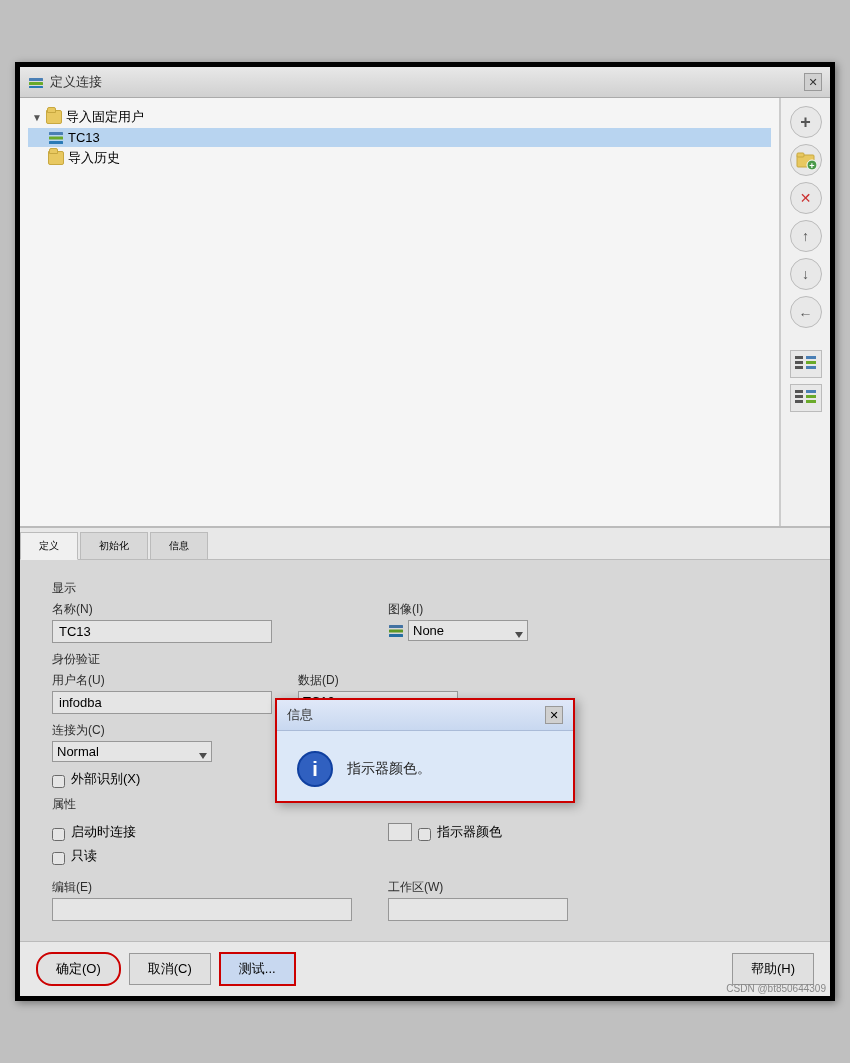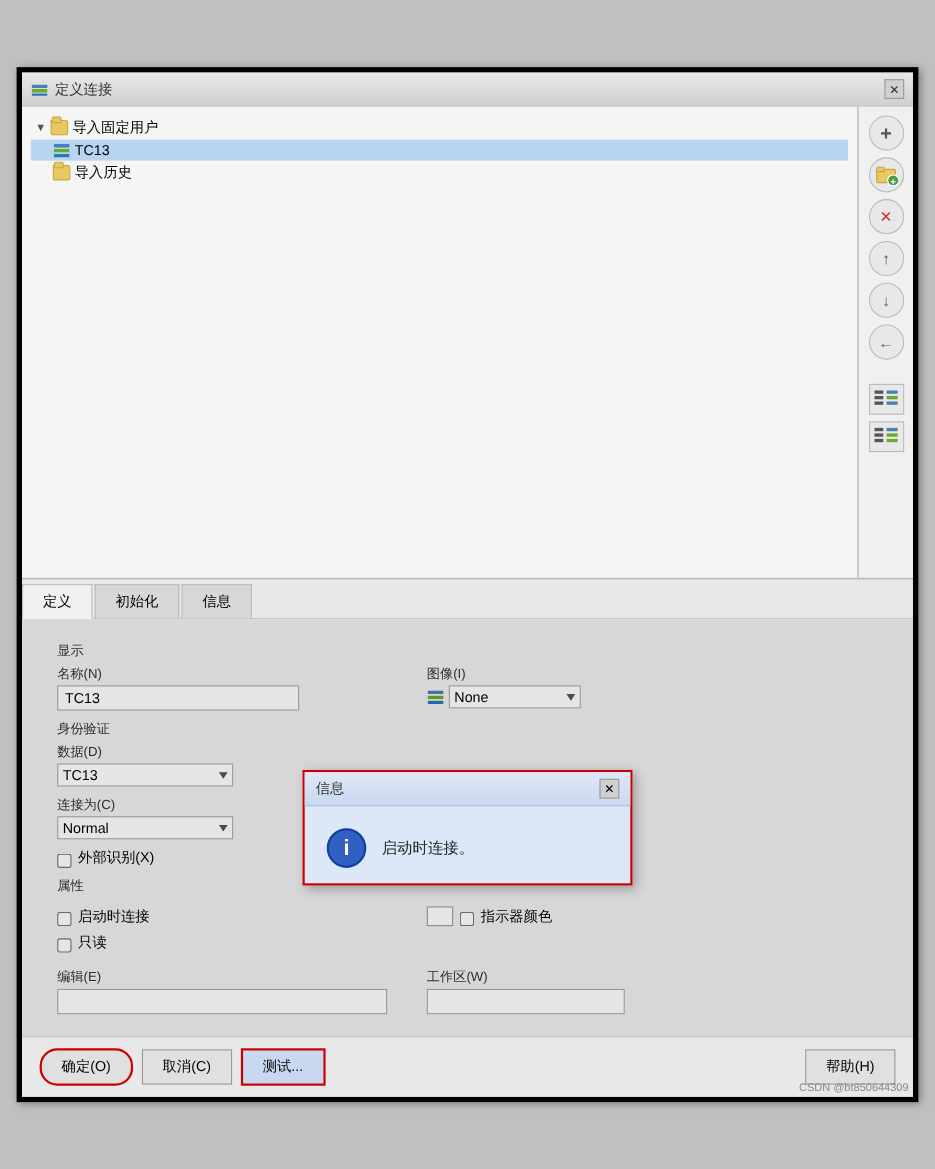"定义" .tab { font-size: 13px -> 10px }
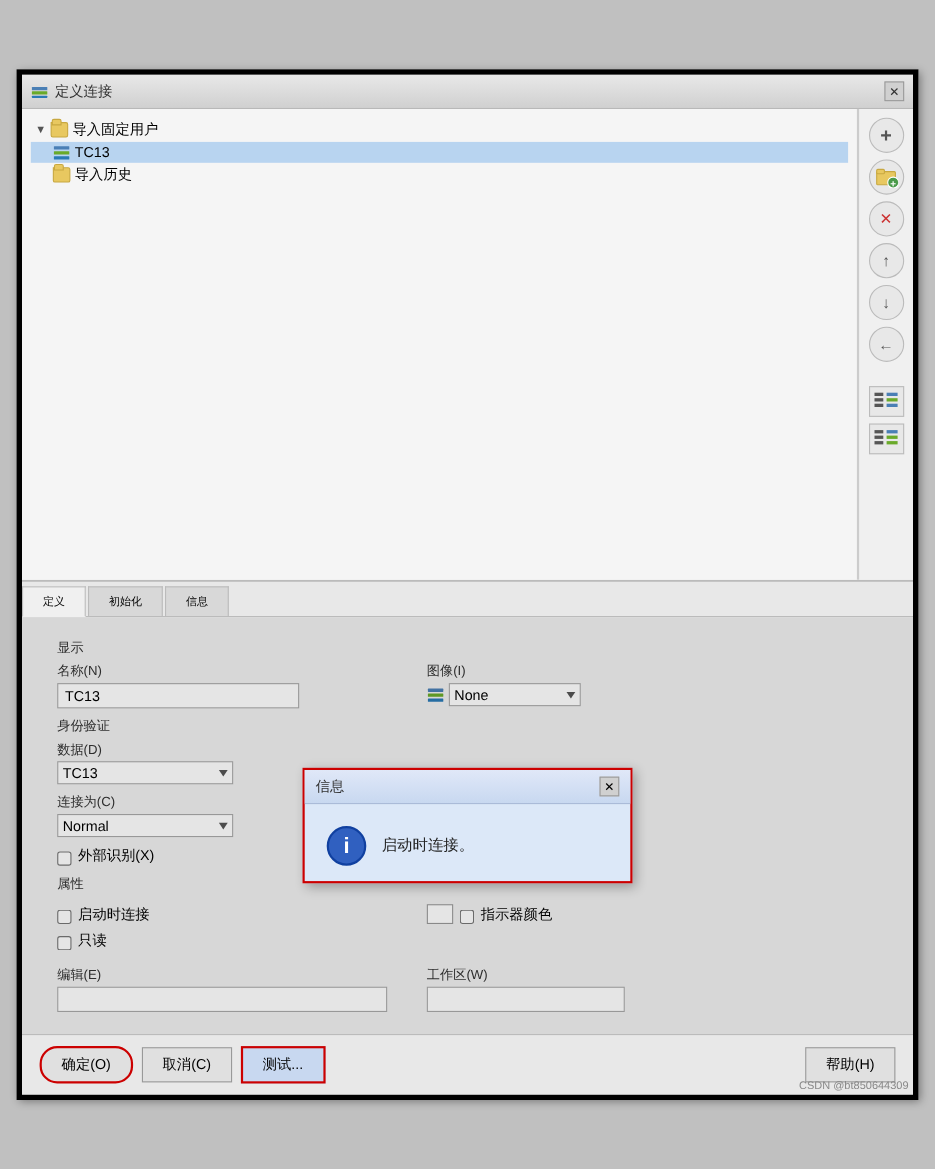"None" .select-wrapper { align-items: center -> flex-end }
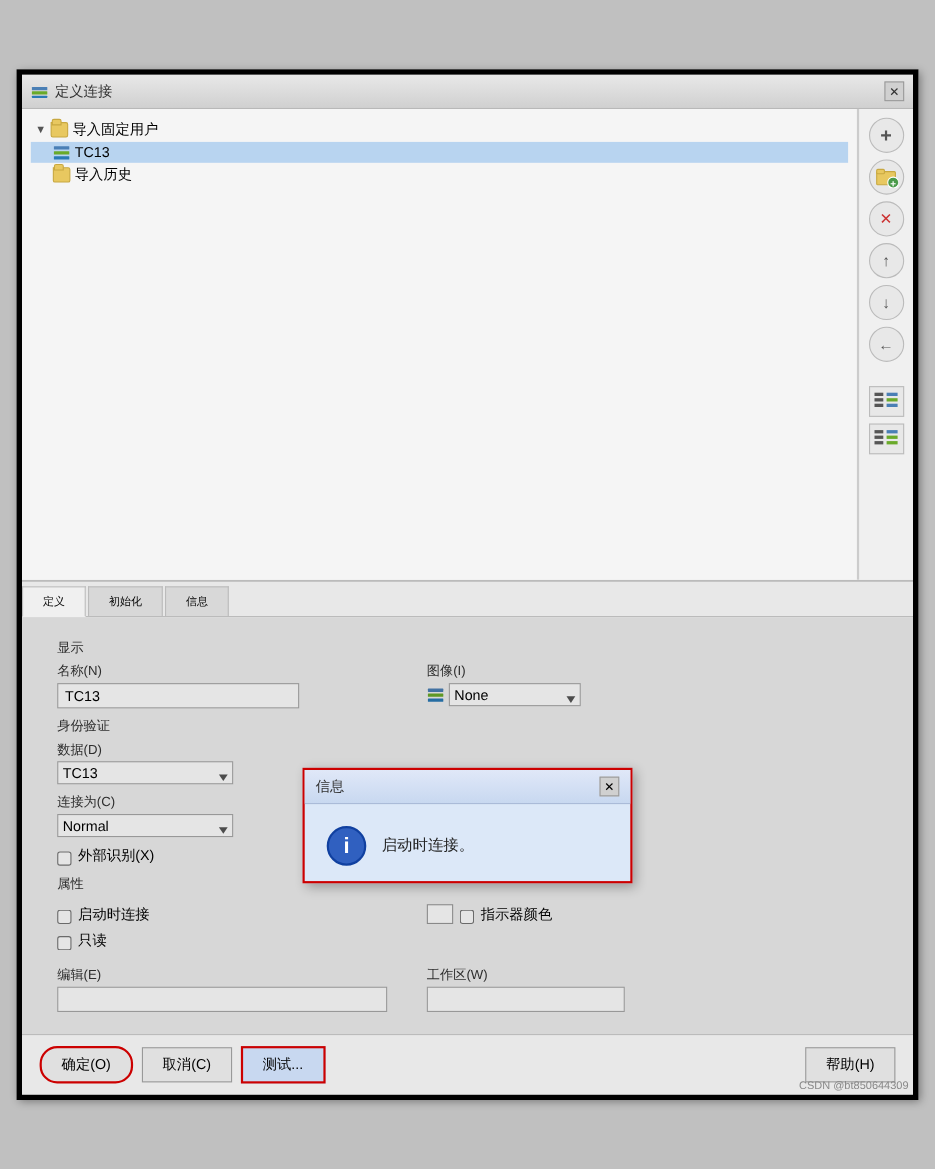"用户名(U)" div.form-group { html: none -> <div> <label>用户名(U)</label> <input> </div> }
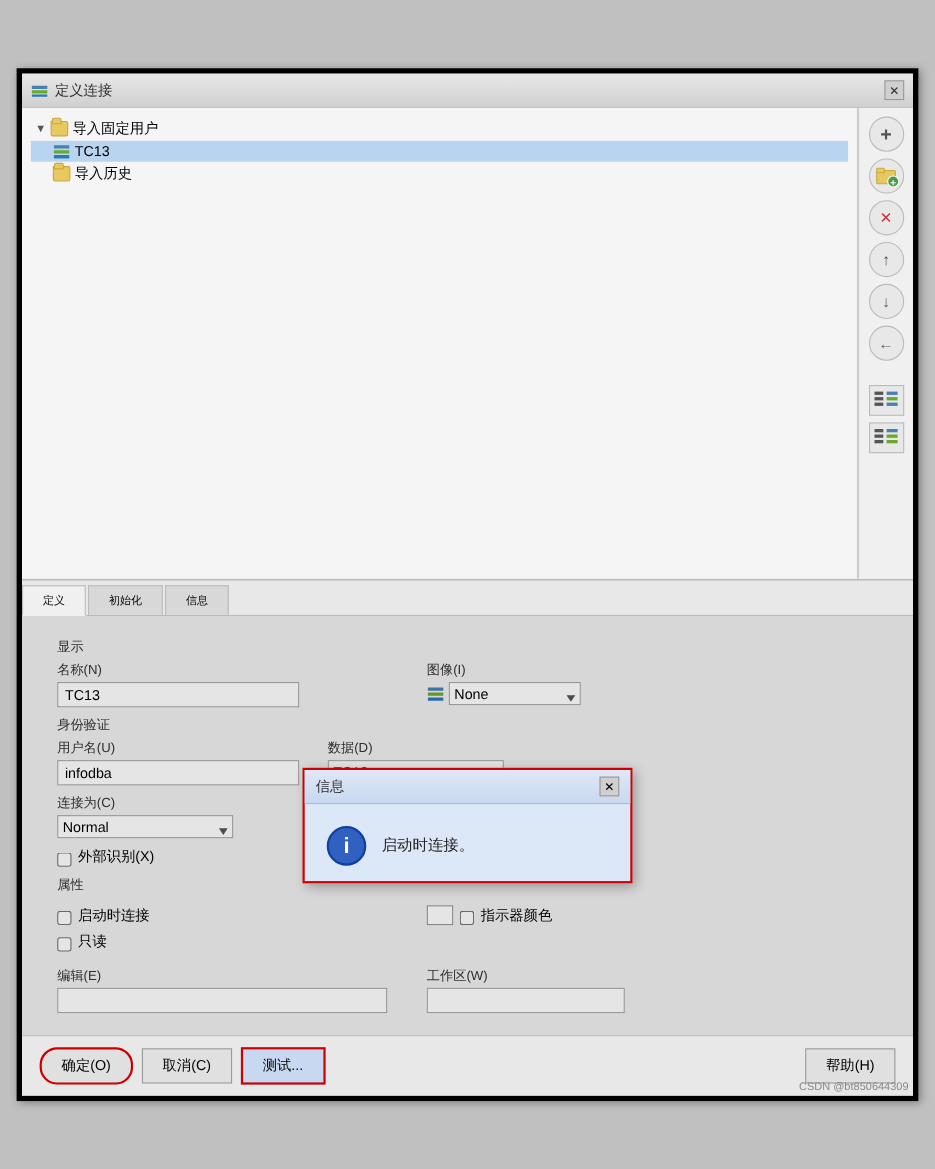"启动时连接。" span.modal-message { text: 启动时连接 -> 指示器颜色 }
